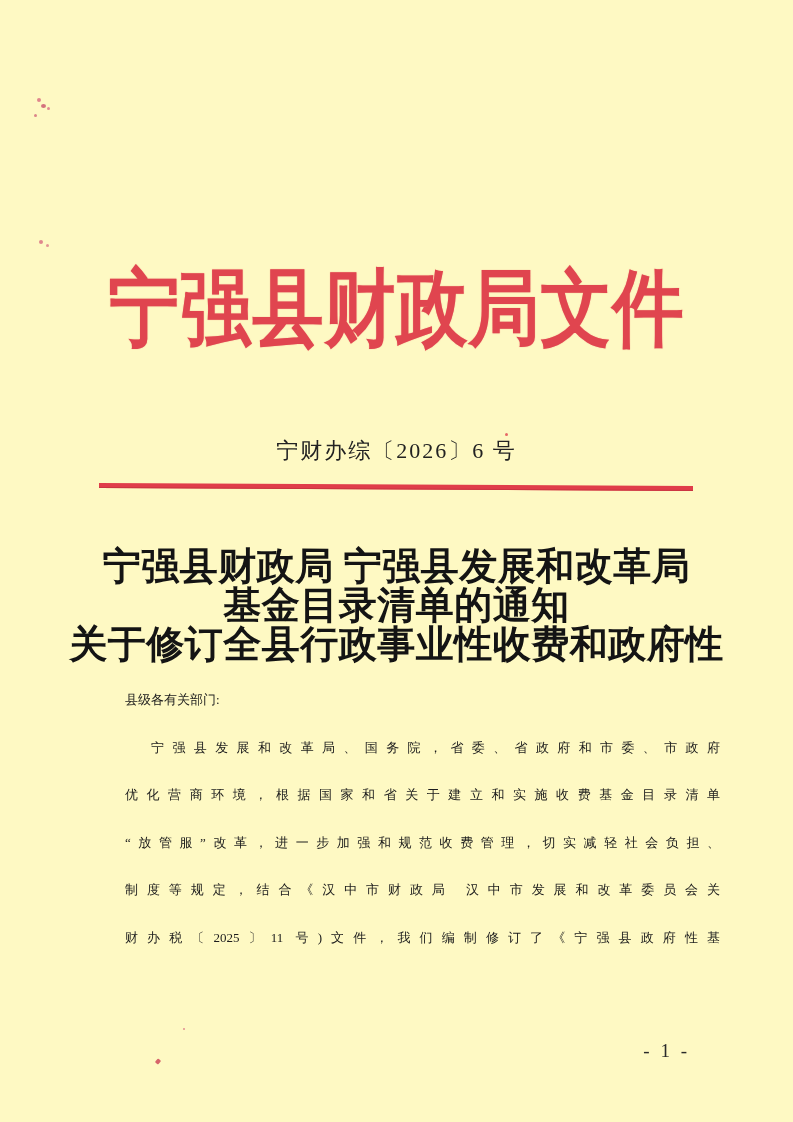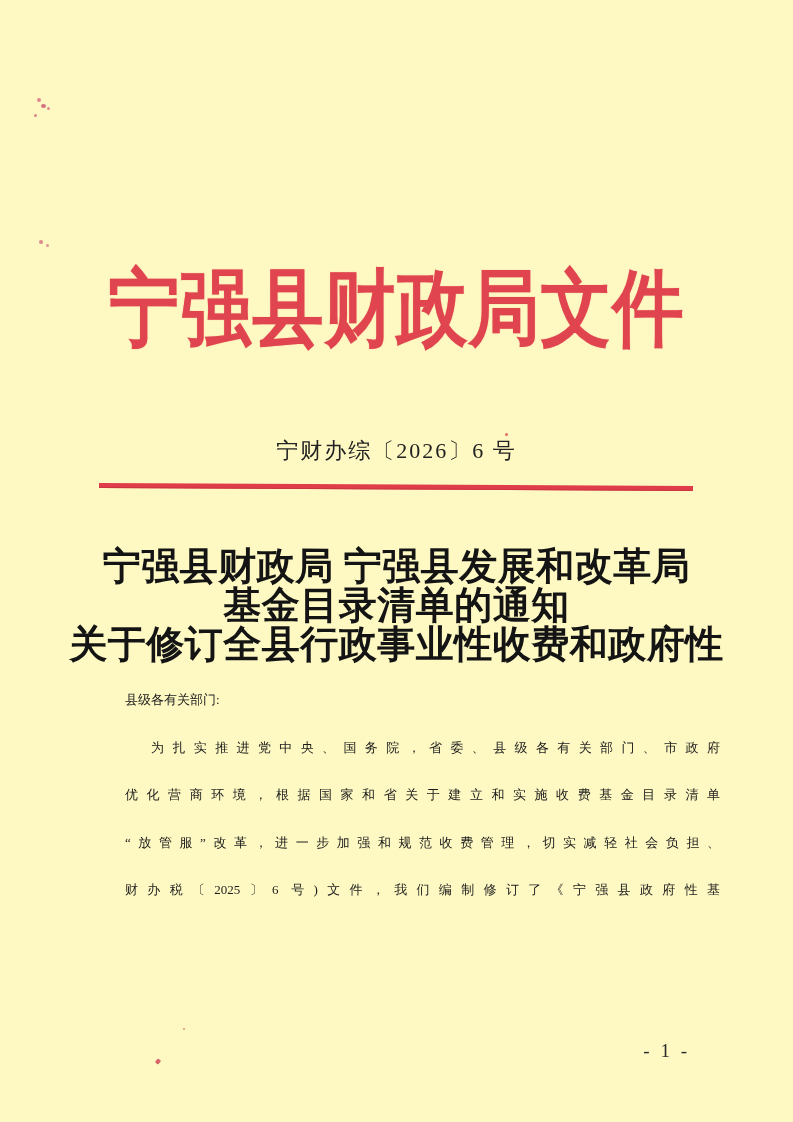"为扎实推进党中央、国务院，省委、县级各有关部门、市政府" div.para-line { text: 为扎实推进党中央、国务院，省委、县级各有关部门 -> 宁强县发展和改革局、国务院，省委、省政府和市委 }
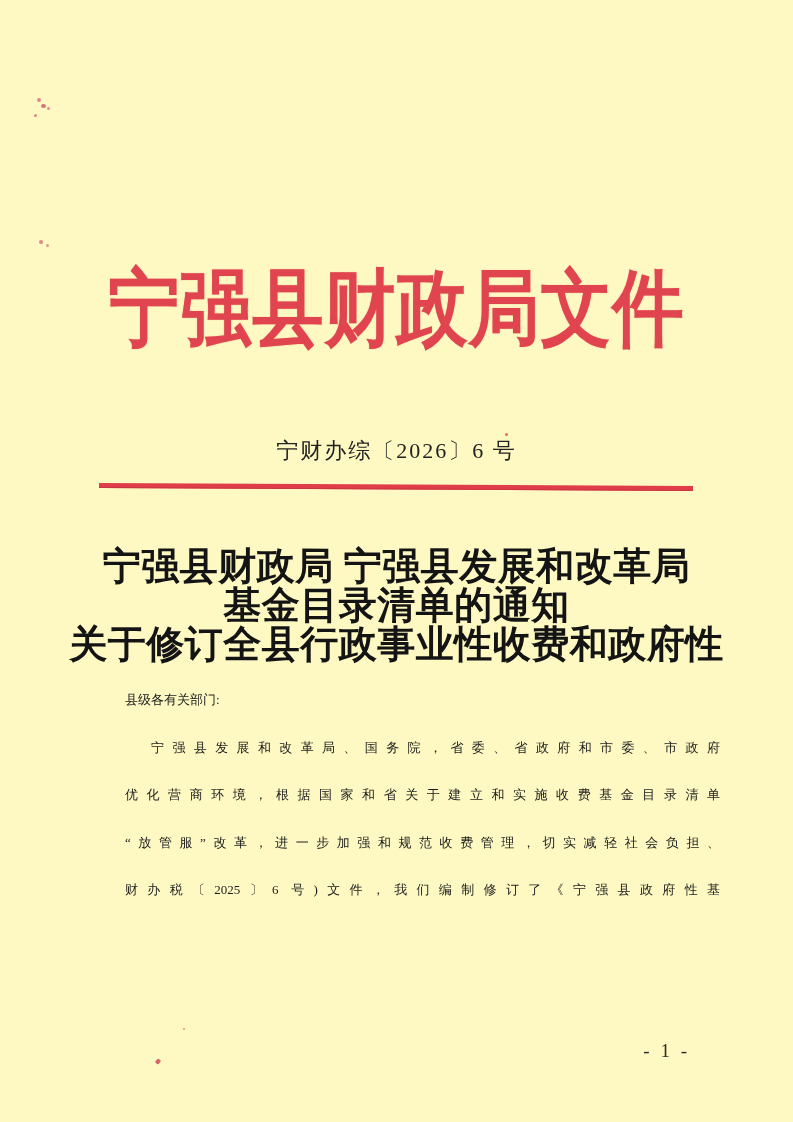"制度等规定，结合《汉中市财政局 汉中市发展和改革委员会关" div.para-line { html: none -> <div>制度等规定，结合《汉中市财政局 汉中市发展和改革委员会关</div> }
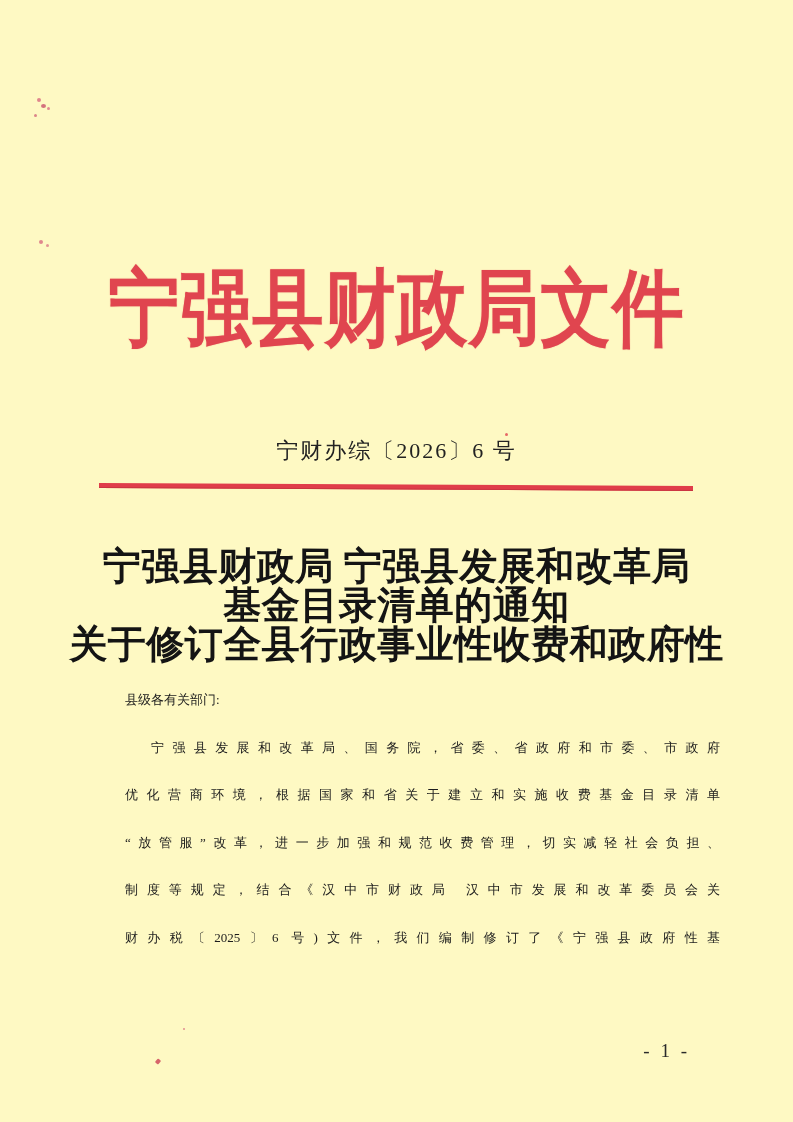"财办税〔2025〕6 号)文件，我们编制修订了《宁强县政府性基" div.para-line { text: 6 -> 11 }
